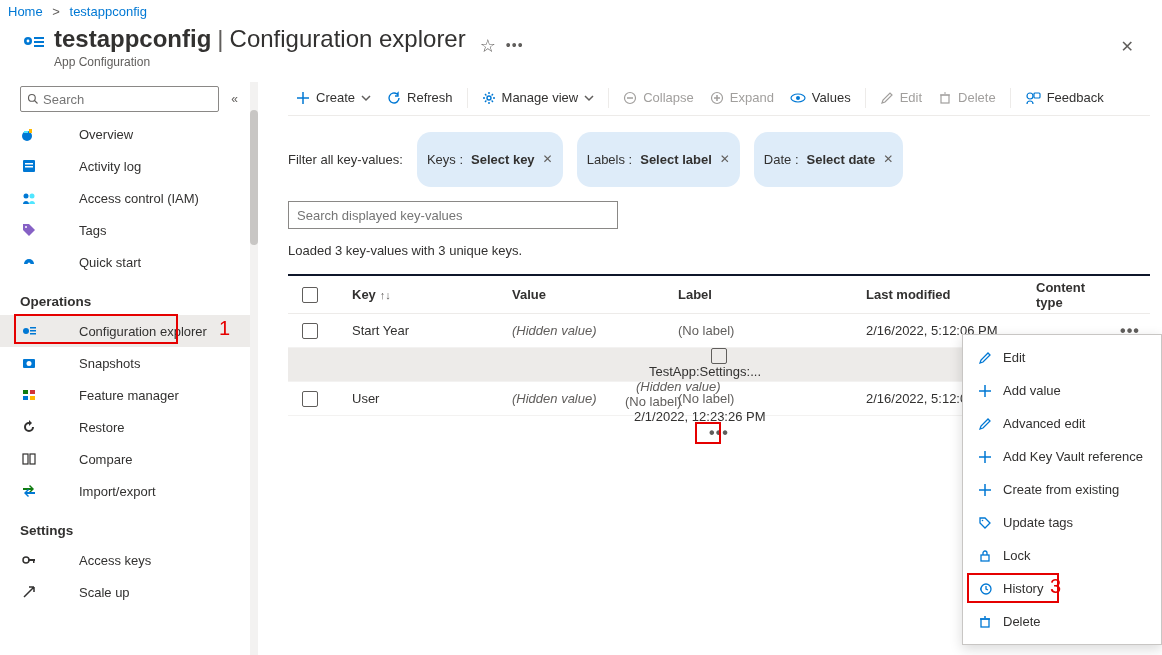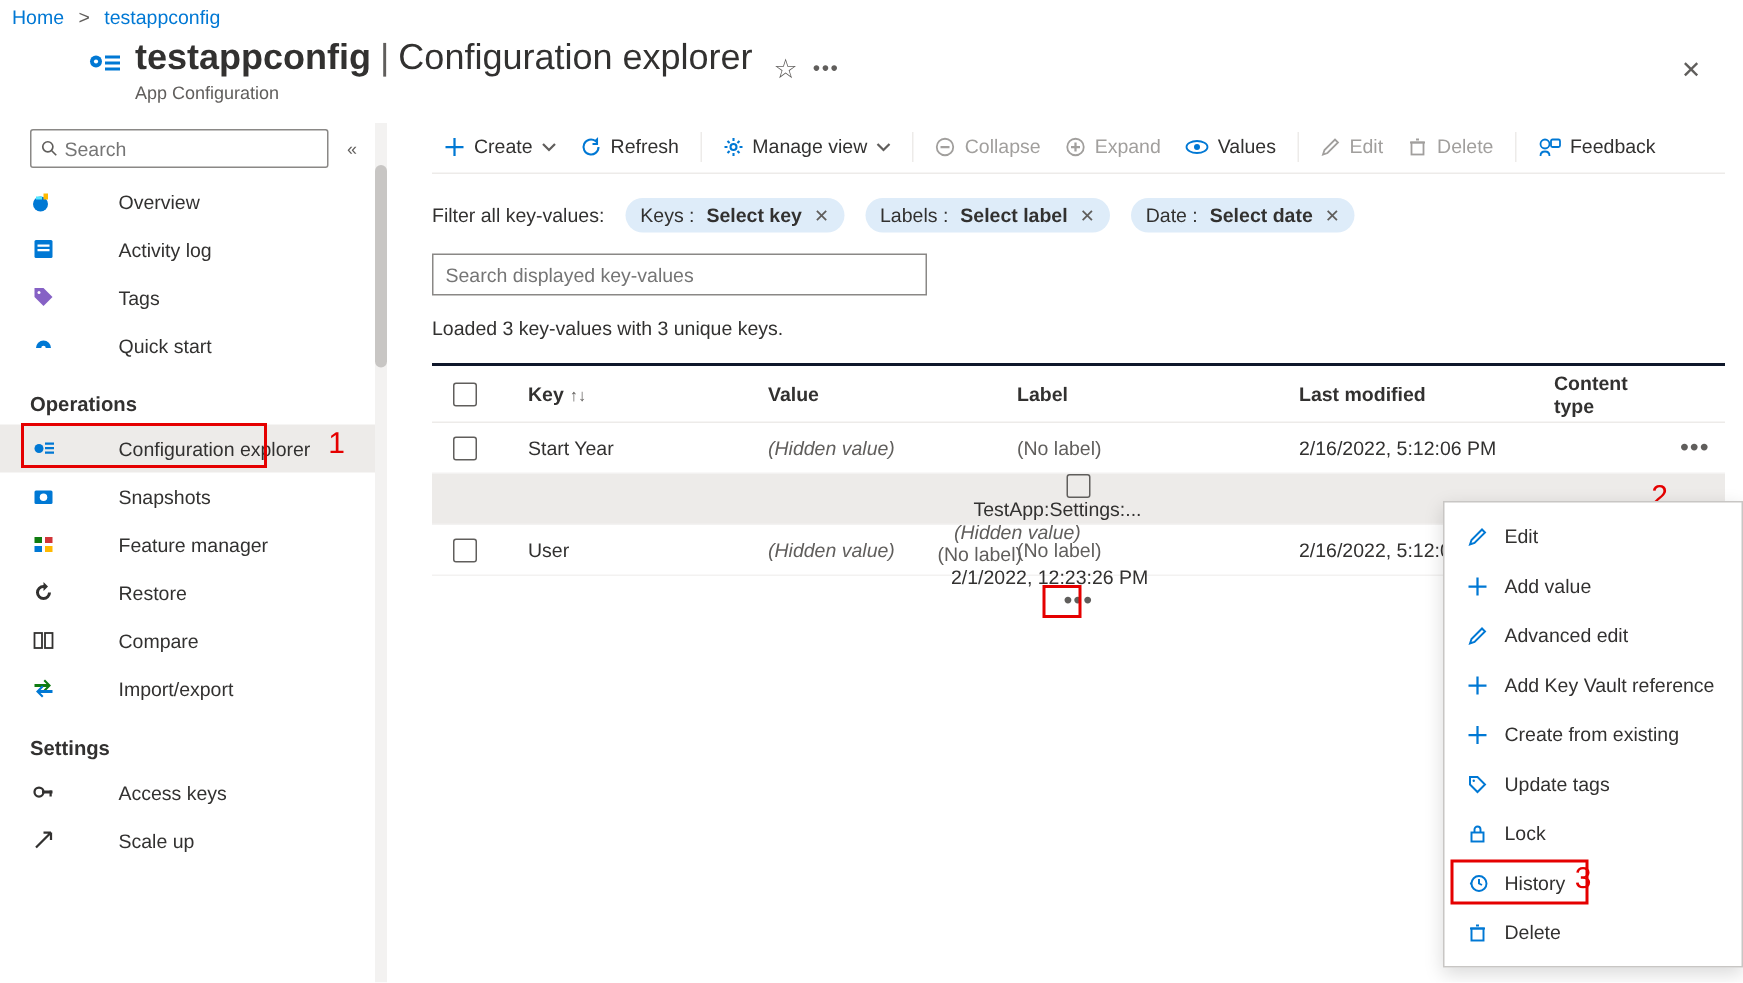"testappconfig | Configuration explorer" .header { margin-left: 36px -> none }
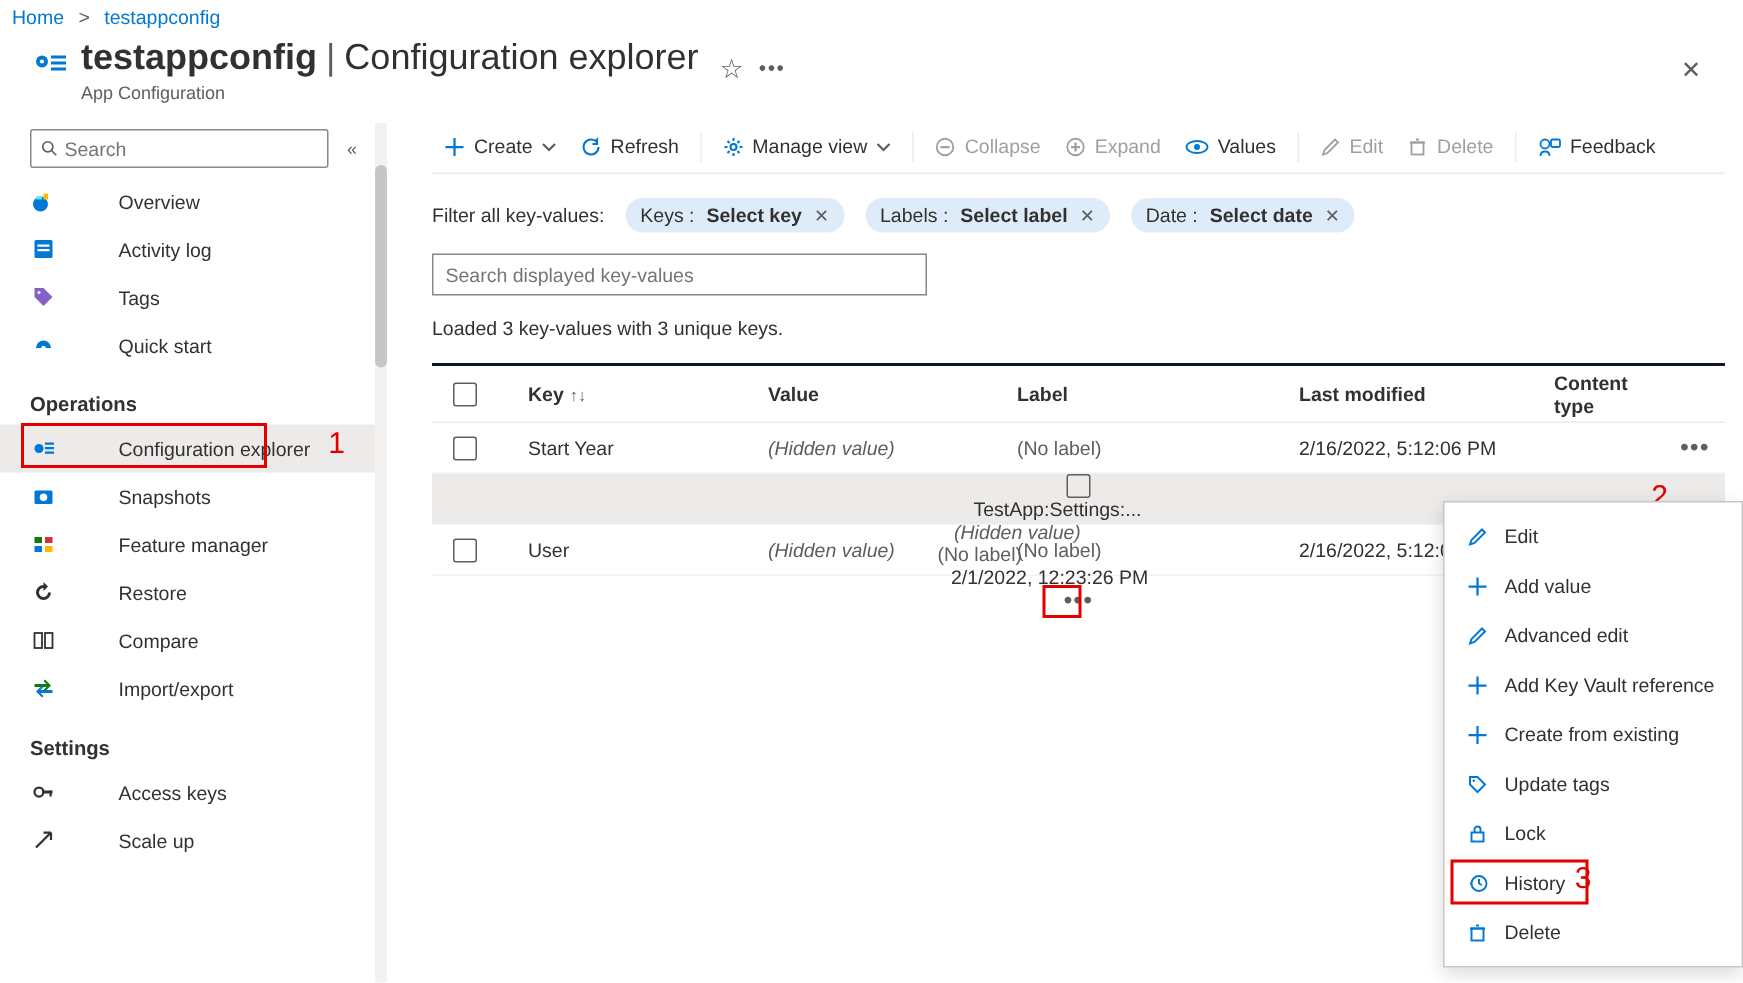"Keys :" .pill { align-items: center -> none; padding: 4px 10px -> 20px 10px }
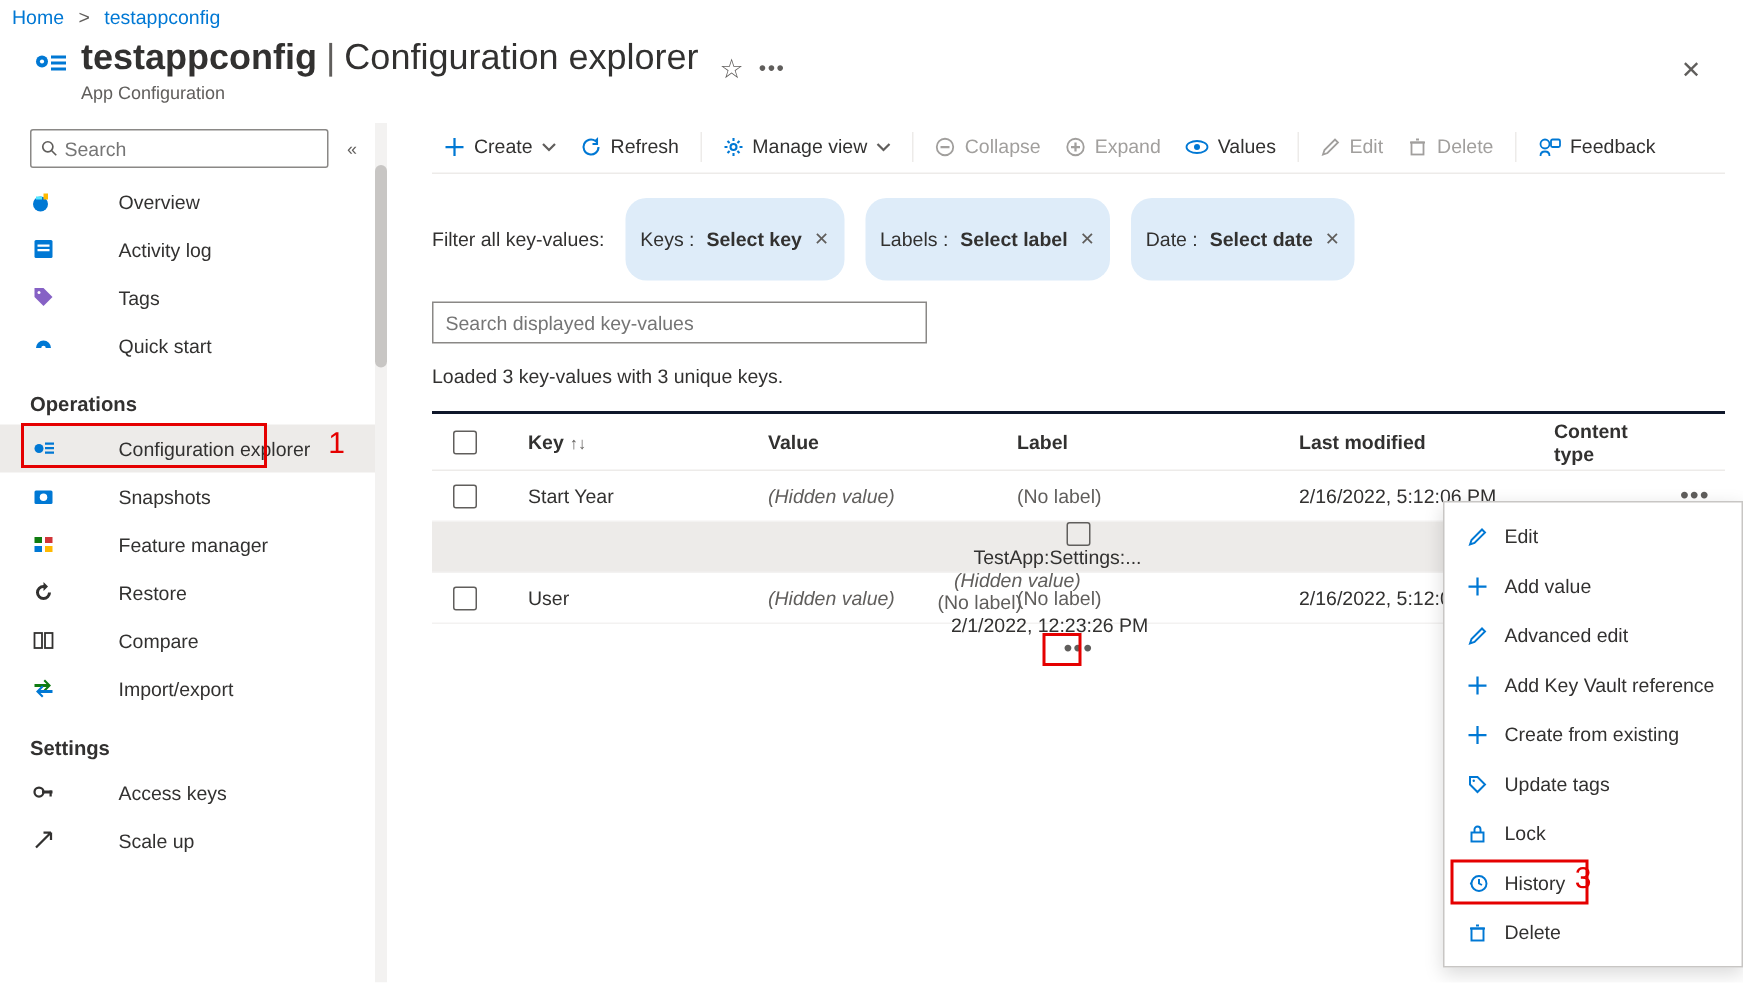"Access control (IAM)" li { html: none -> <li> <span> <svg> <circle></circle> <circle></circle> <path></path> <path></path> </svg> </span> <span>Access control (IAM)</span> </li> }
